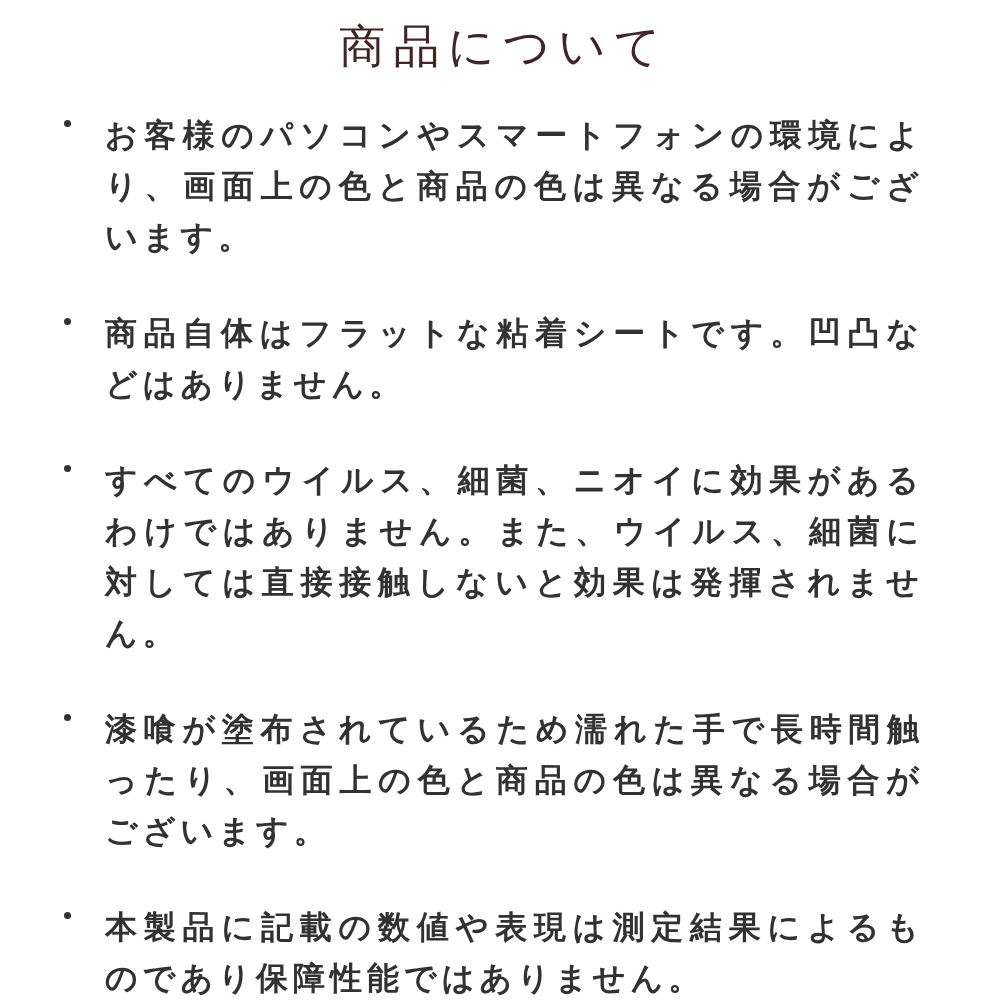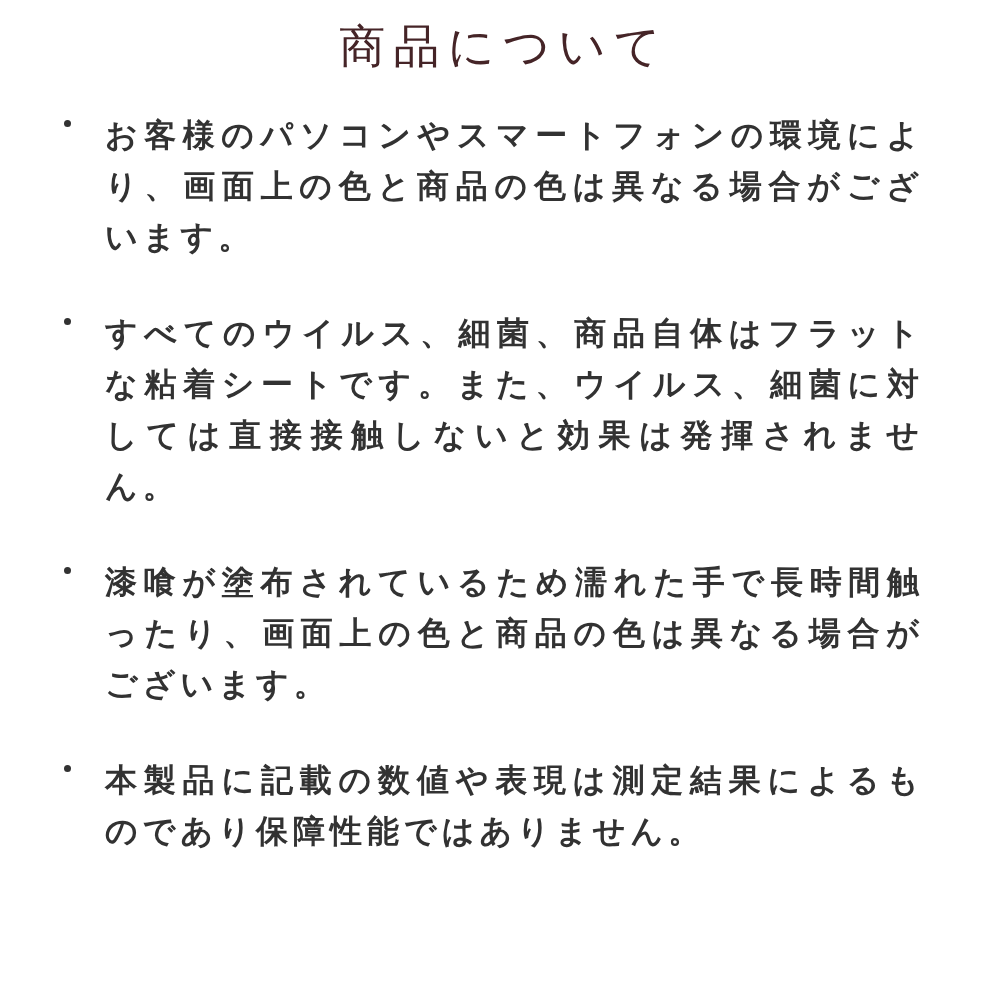"商品自体はフラットな粘着シートです。凹凸などはありません。" div.note { html: none -> <div> <span></span> <p>商品自体はフラットな粘着シートです。凹凸などはありません。</p> </div> }
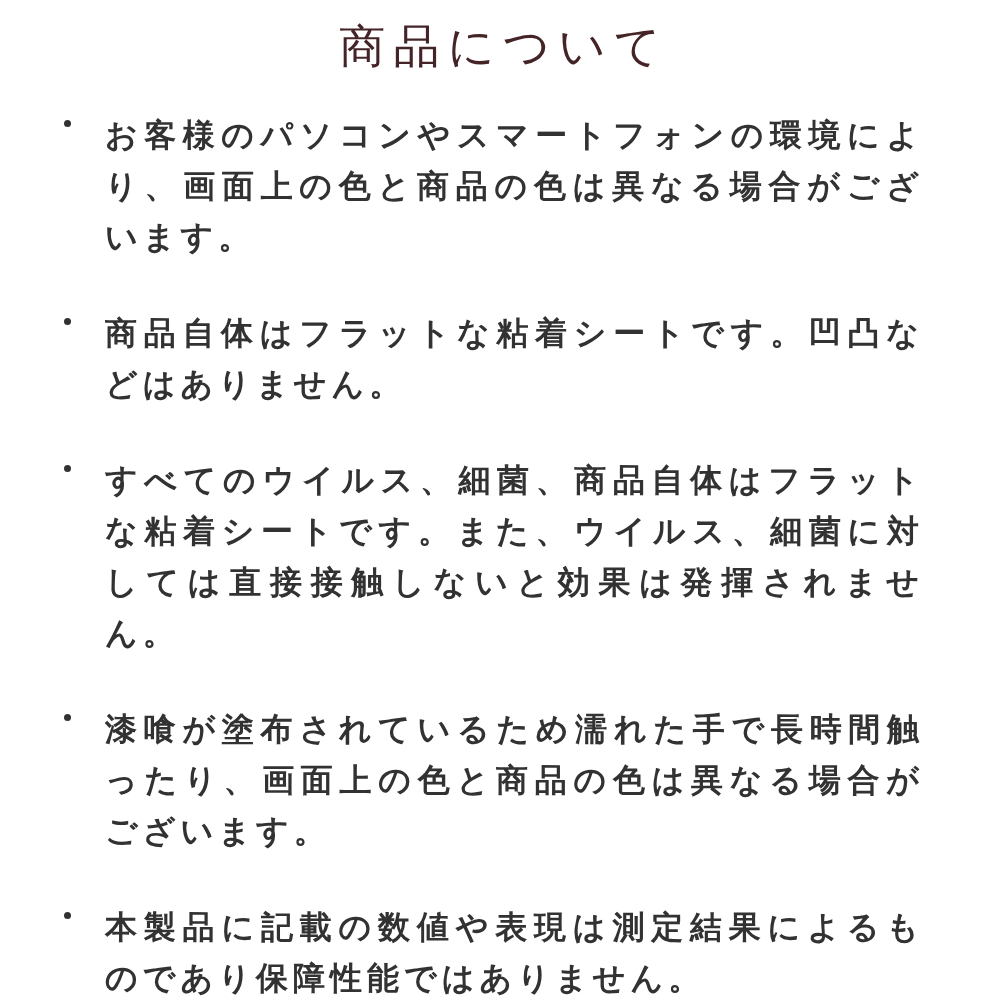"すべてのウイルス、細菌、商品自体はフラットな粘着シートです。また、ウイルス、細菌" p.note-text { text: 商品自体はフラットな粘着シートです -> ニオイに効果があるわけではありません }
